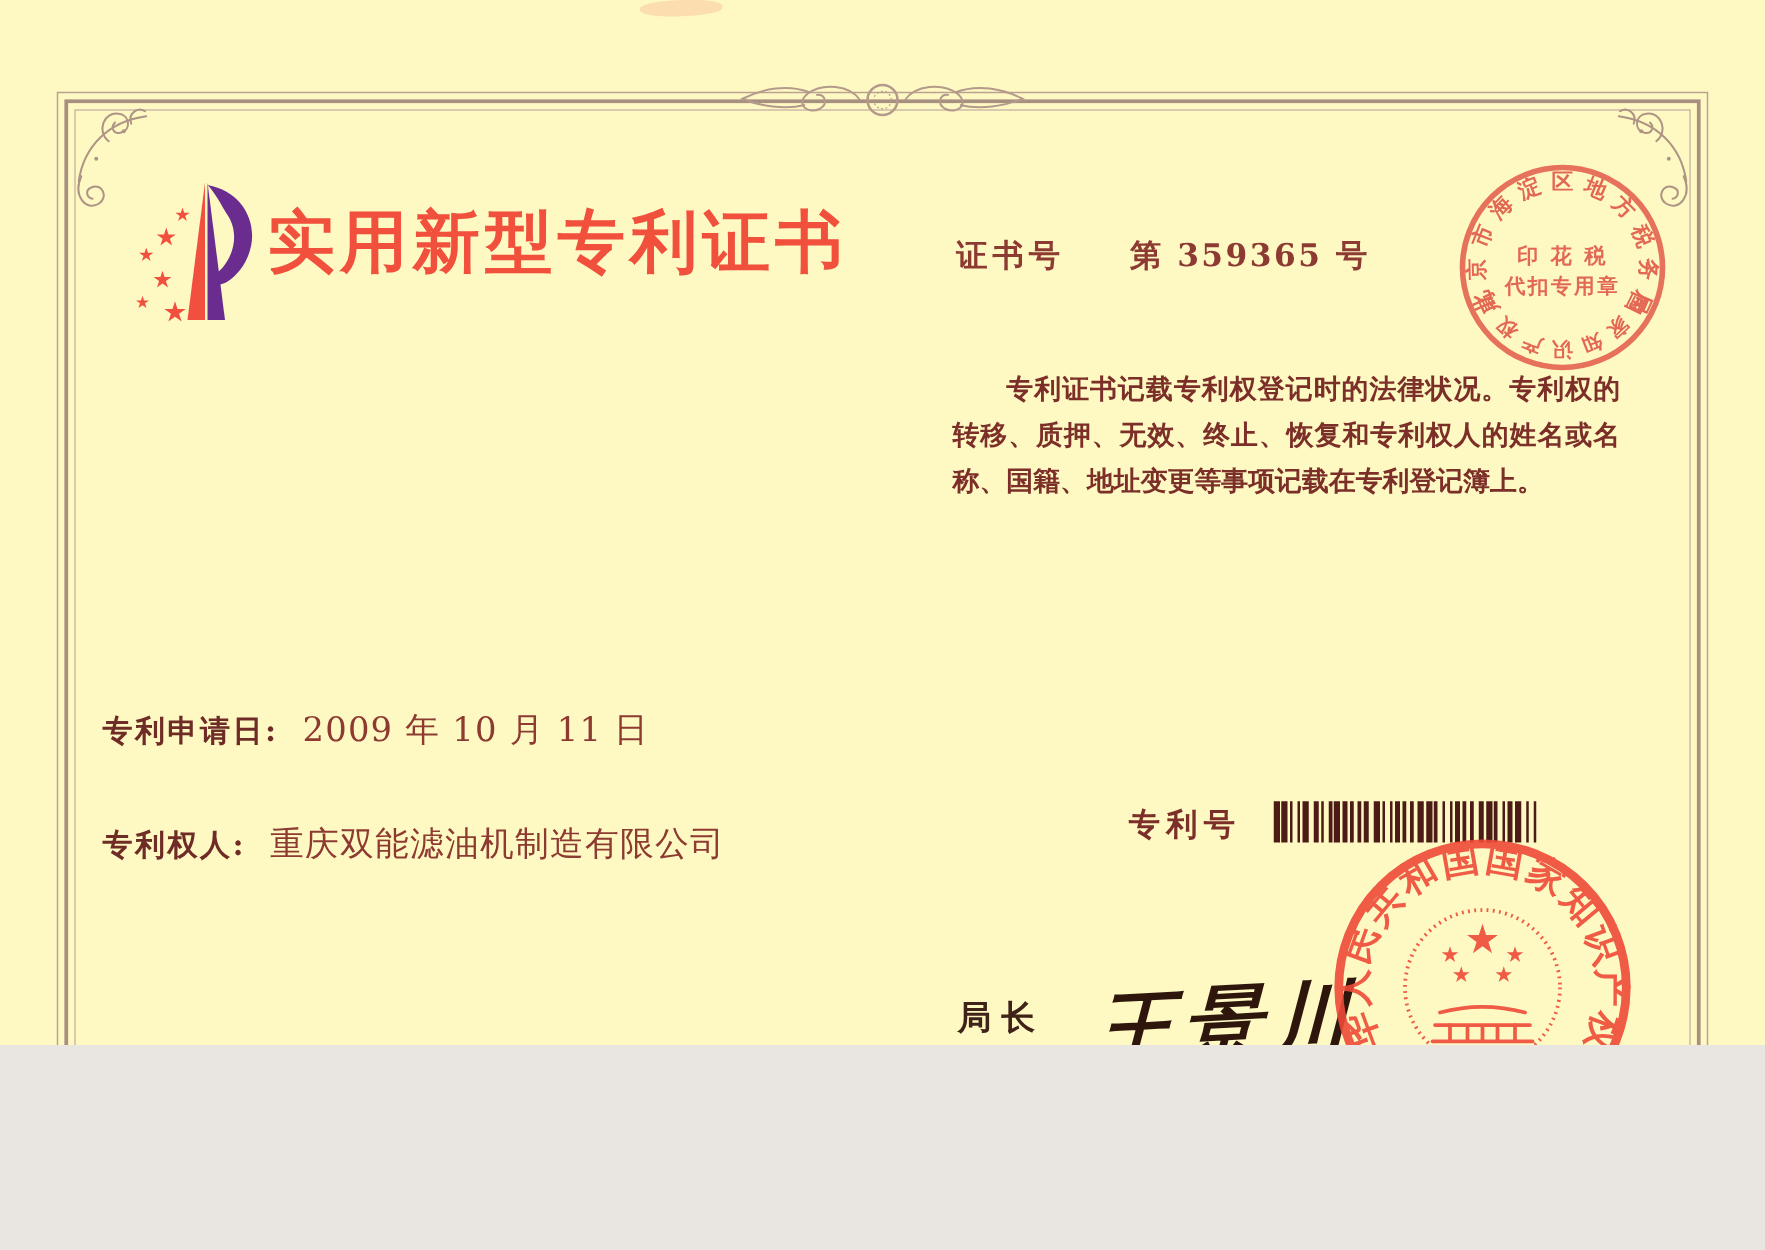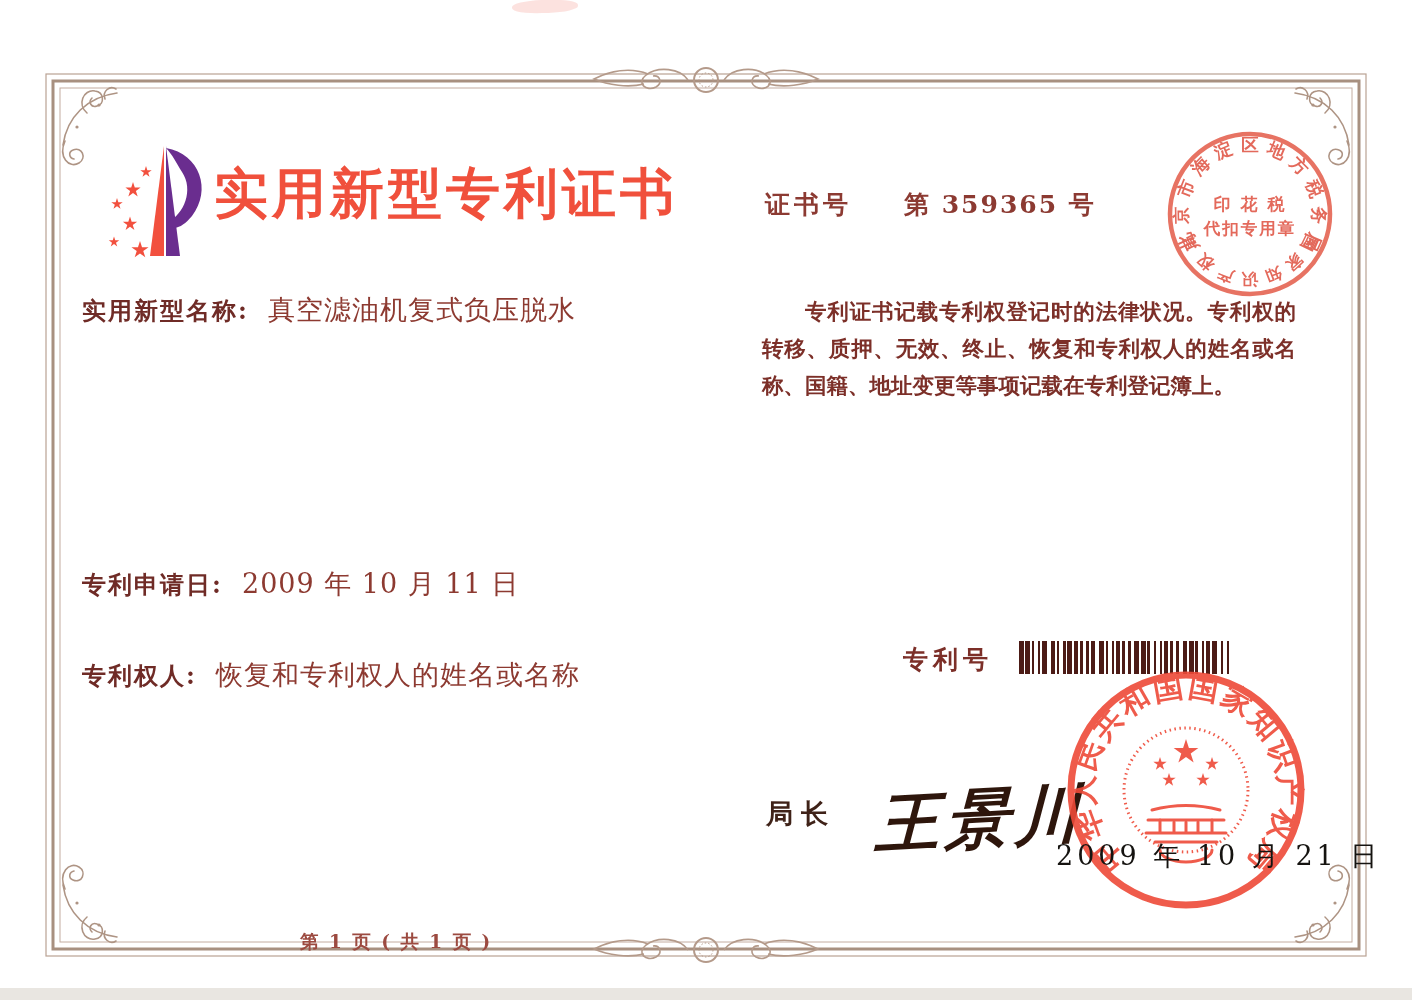"实用新型专利证书" .page { background: #ffffff -> #fef9c3; height: 988px -> 836px }
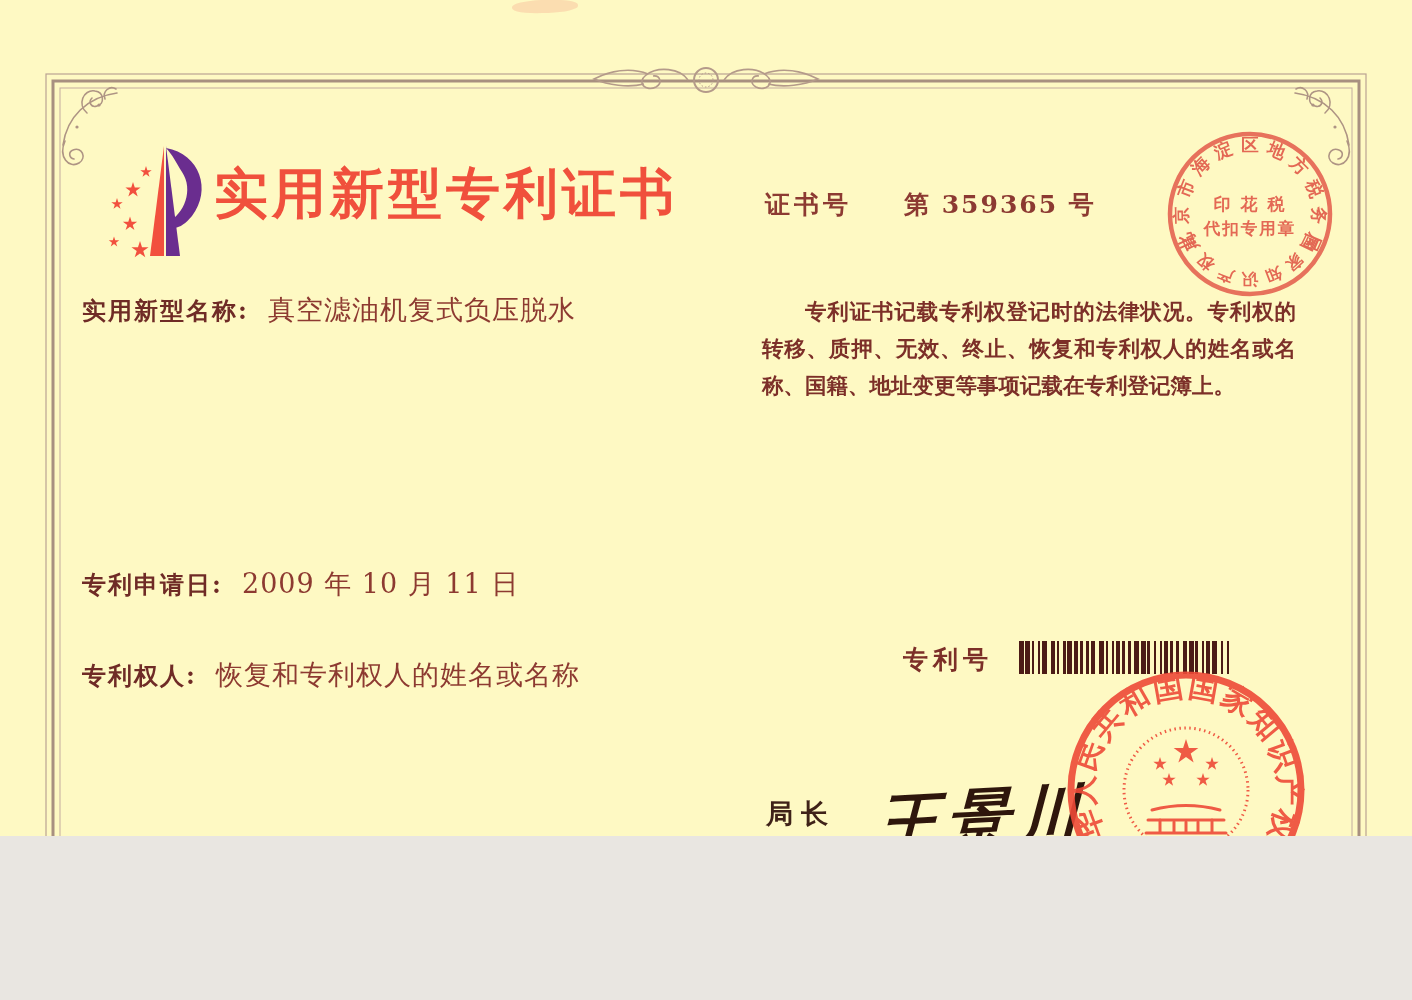"实用新型名称: 真空滤油机复式负压脱水" div.field { html: <div> <span>实用新型名称:</span> <span>真空滤油机复式负压脱水</span> </div> -> none }
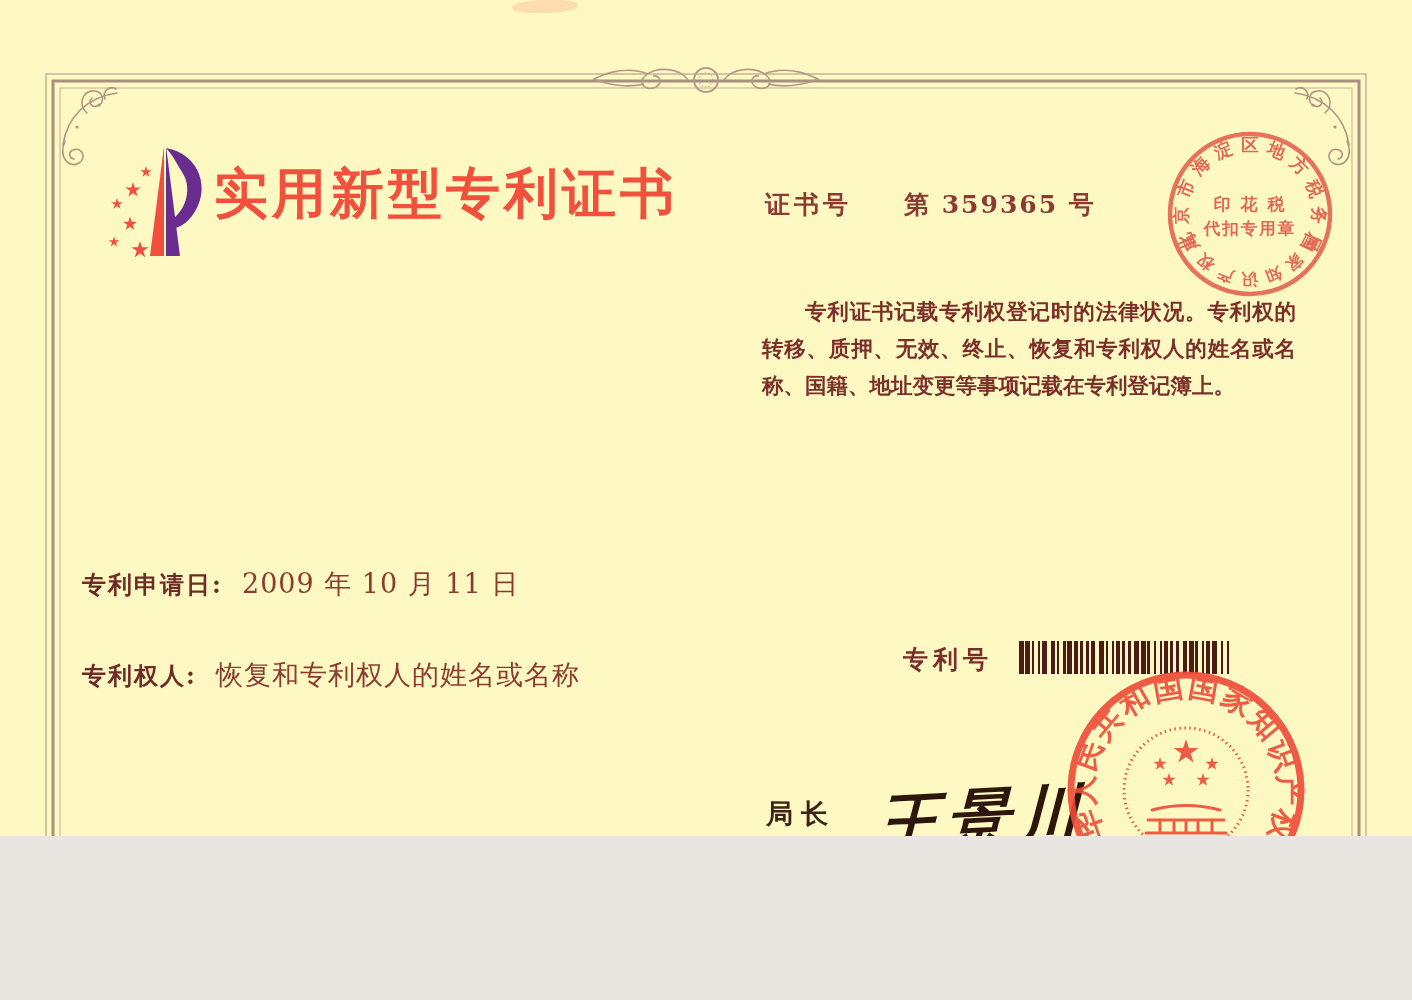"恢复和专利权人的姓名或名称" span.val { text: 恢复和专利权人的姓名或名称 -> 重庆双能滤油机制造有限公司 }
